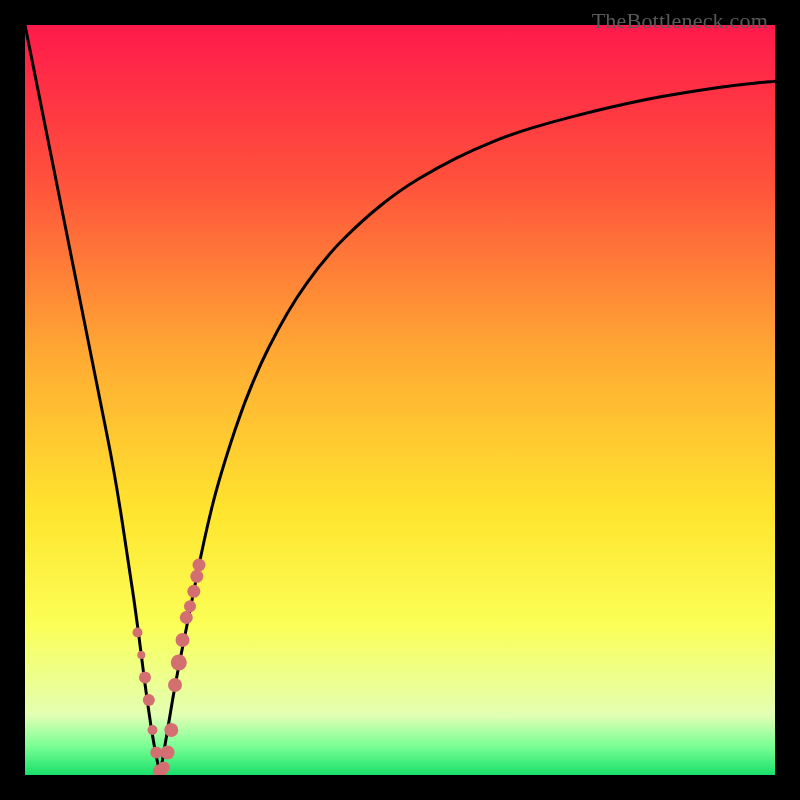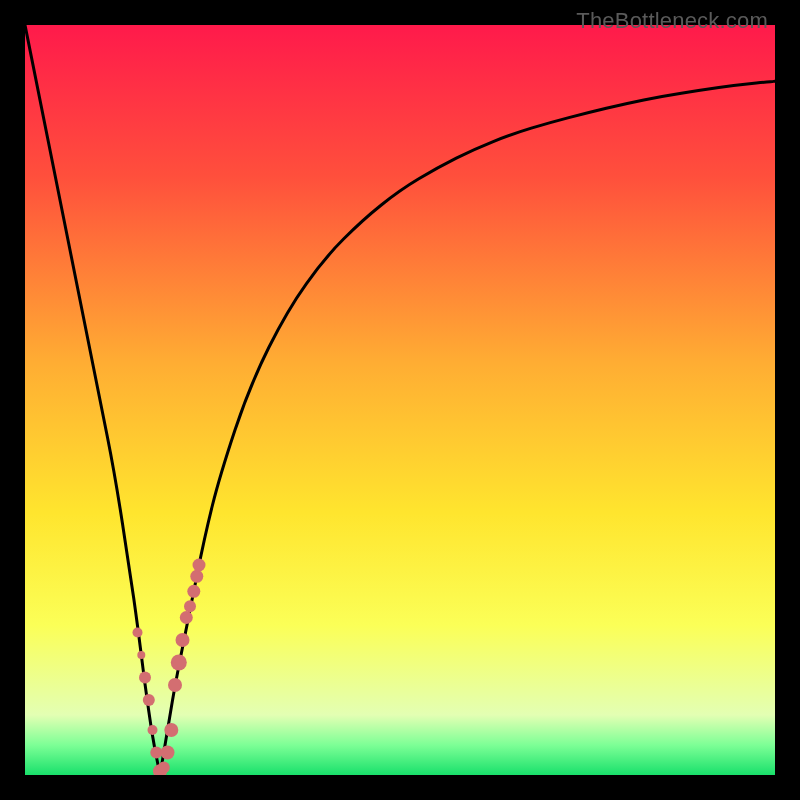"TheBottleneck.com" .watermark { font-family: Liberation Sans, sans-serif -> Liberation Serif, serif }
